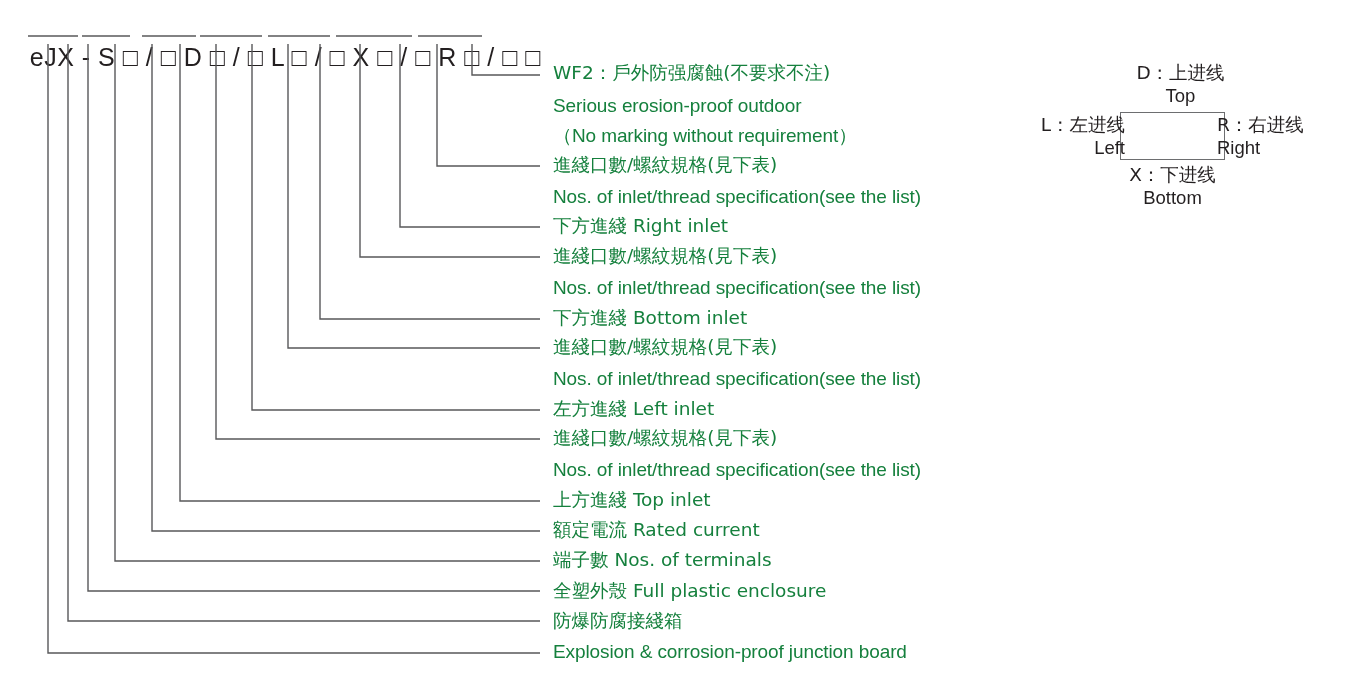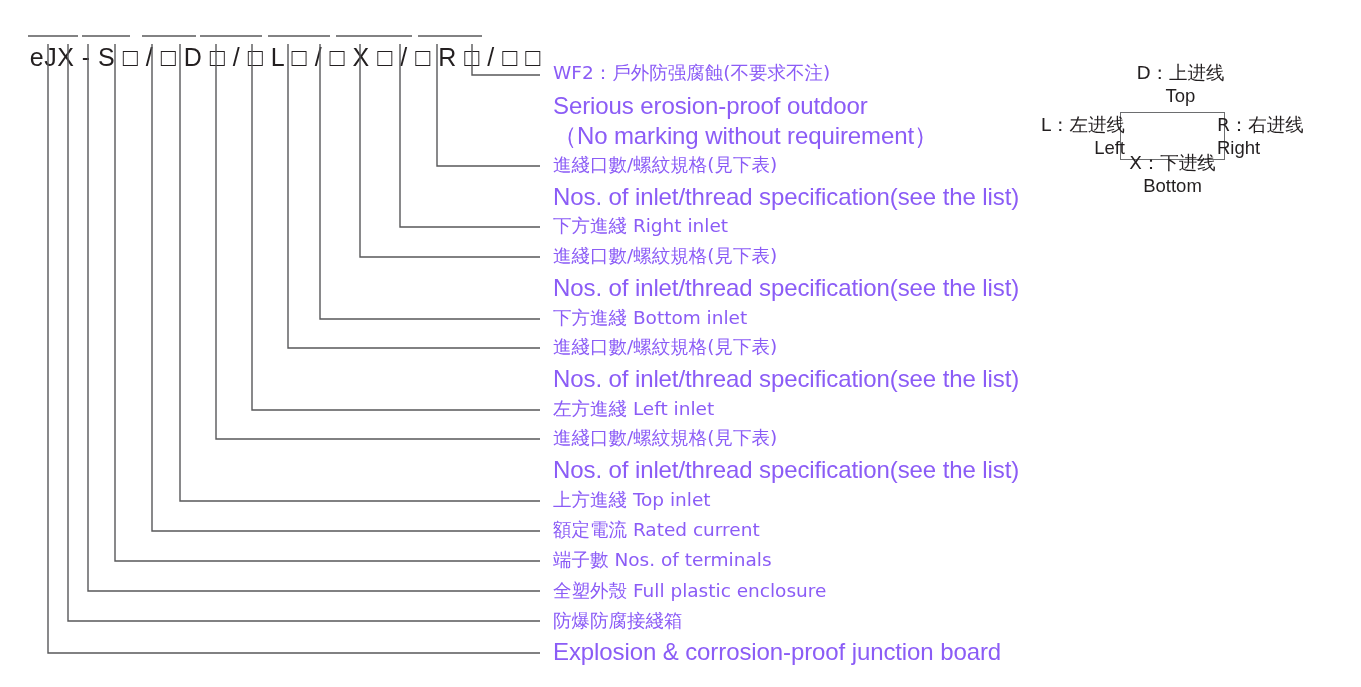"WF2：戶外防强腐蝕(不要求不注)" .label { color: #8b5cf6 -> #15803d }
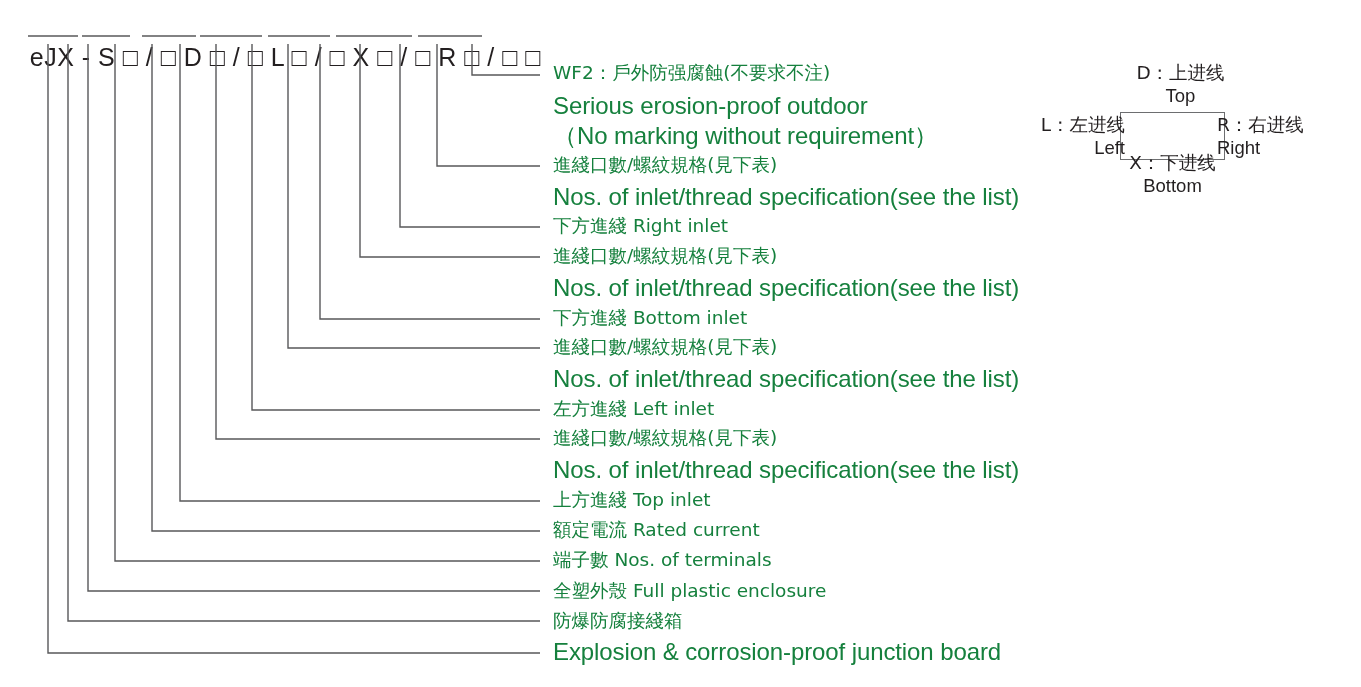"Serious erosion-proof outdoor" .label.lat { font-size: 24px -> 19px }
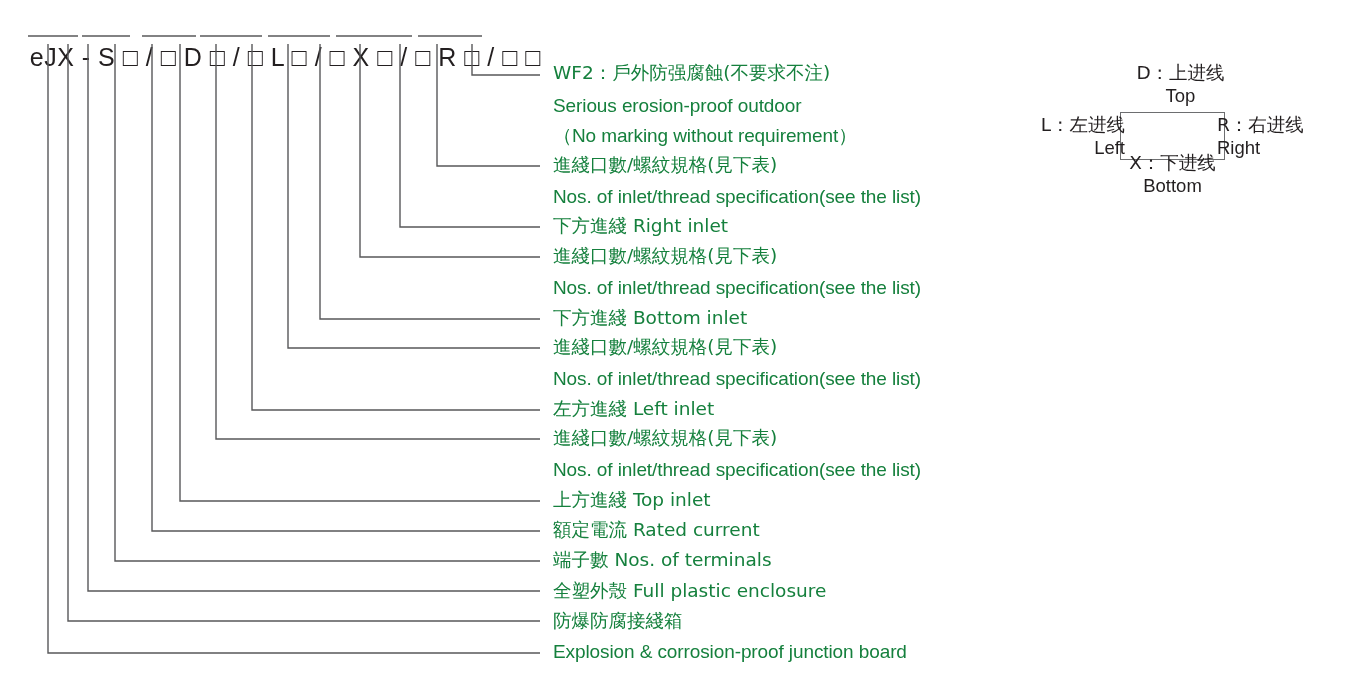"X：下进线" .key-bottom { top: 96px -> 108px }
